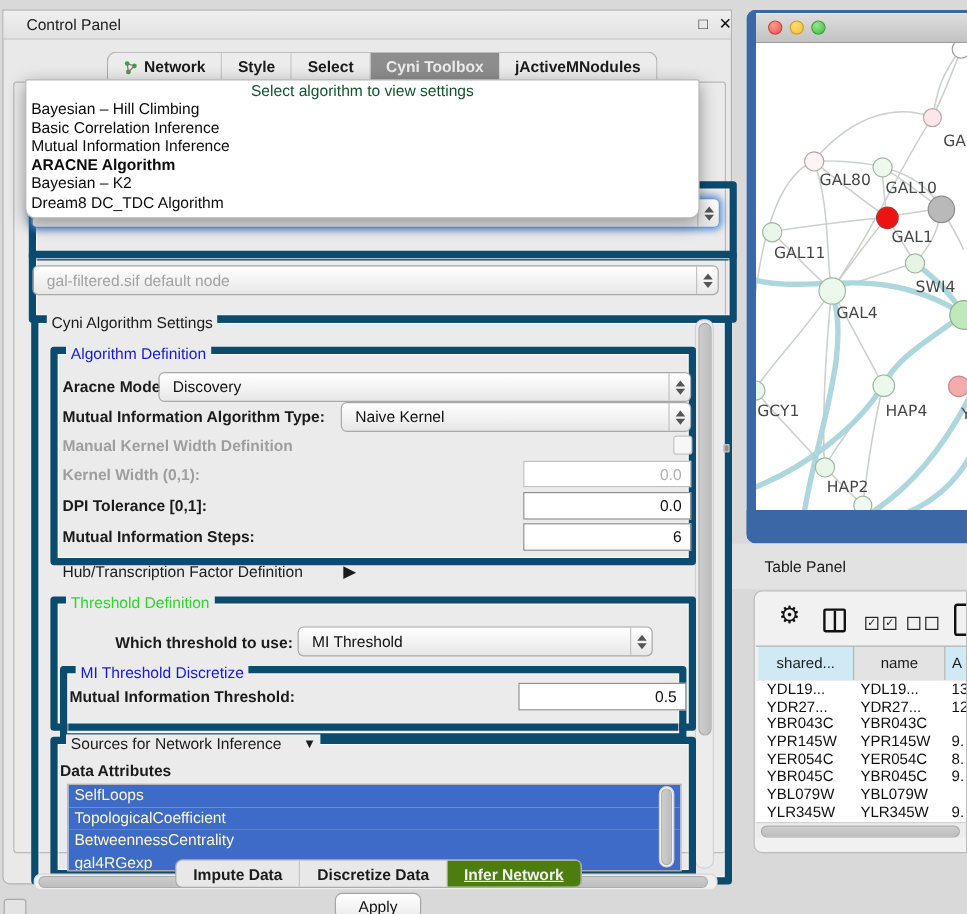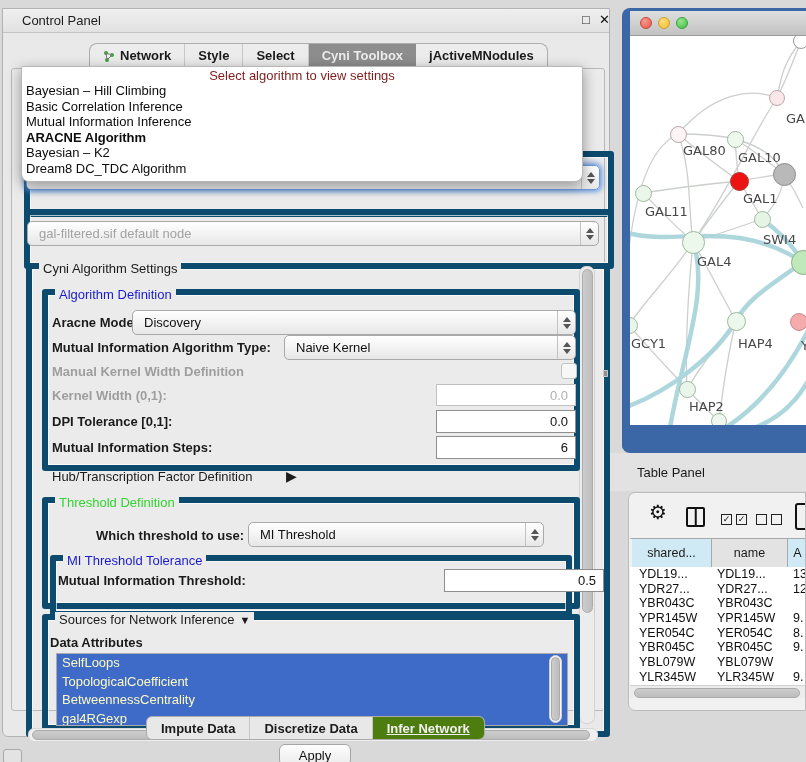"Select algorithm to view settings" #algo-placeholder { color: #7f1d1d -> #14532d }
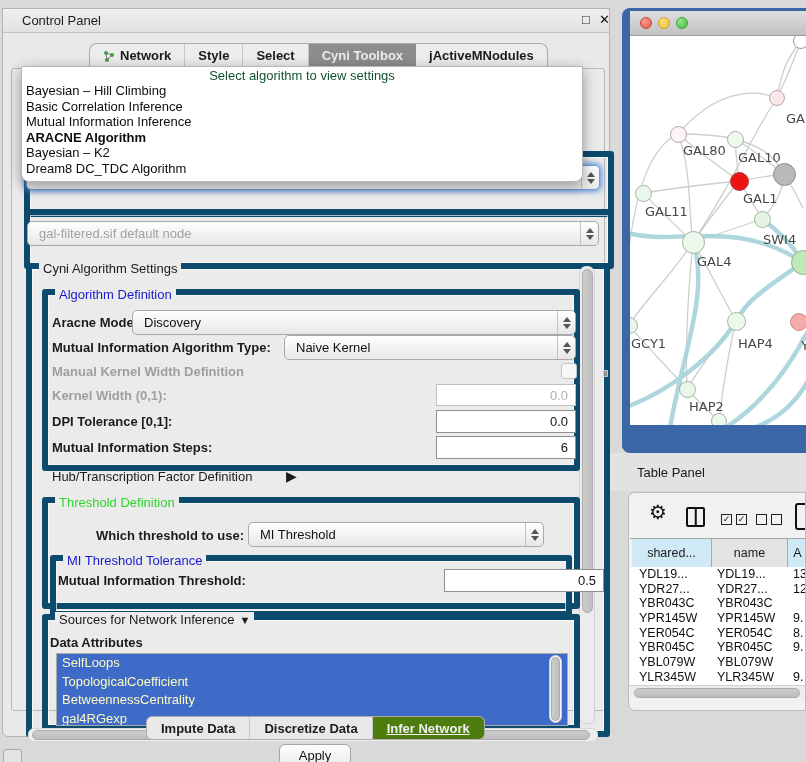"MI Threshold Tolerance" span.glabel { text: Tolerance -> Discretize }
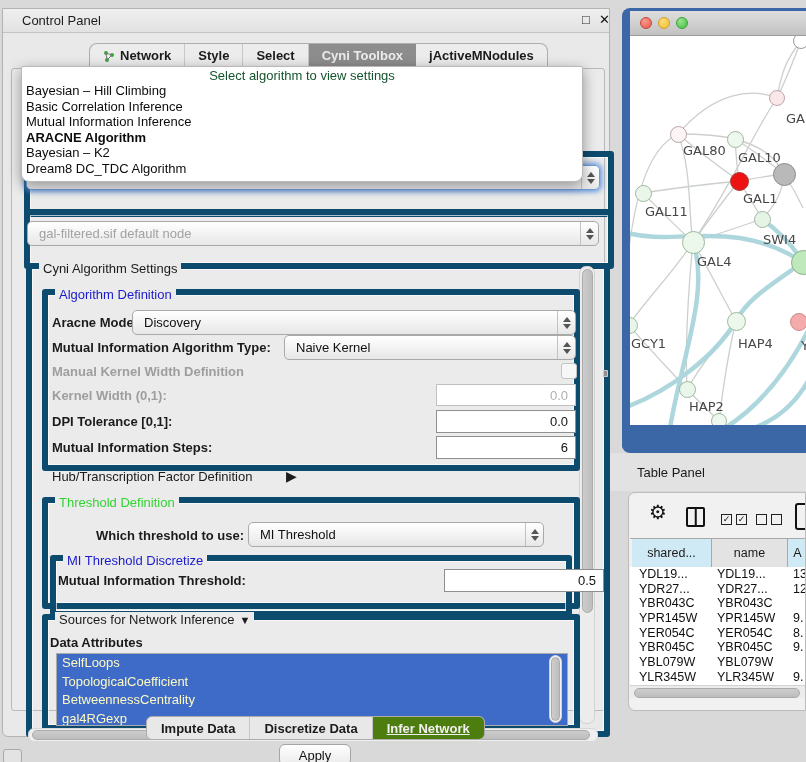"0.5" div.field { margin-left: 12px -> none; width: 160px -> 140px }
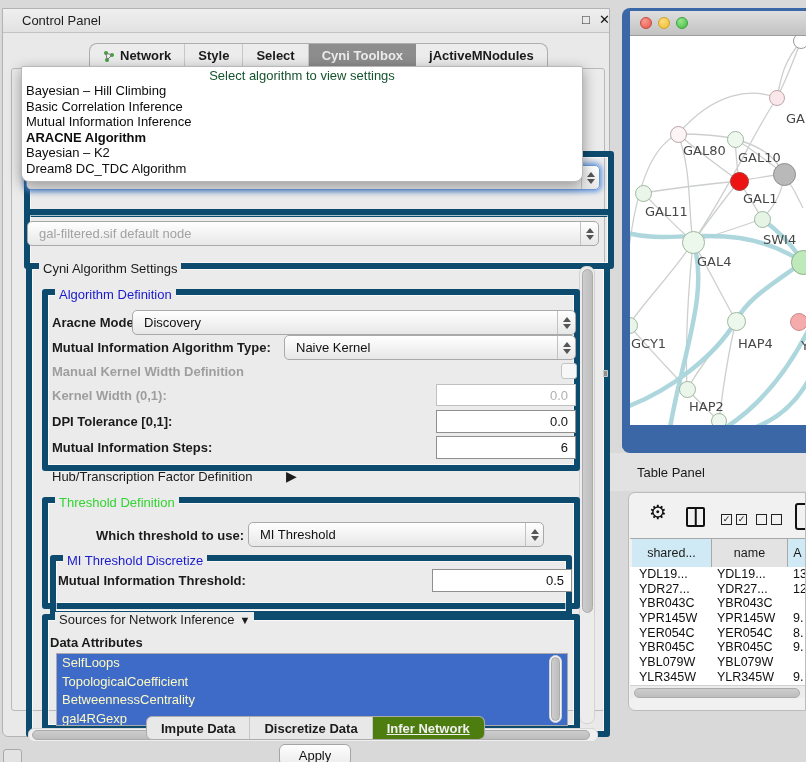"Sources for Network Inference" span.glabel { gap: 5px -> 18px }
